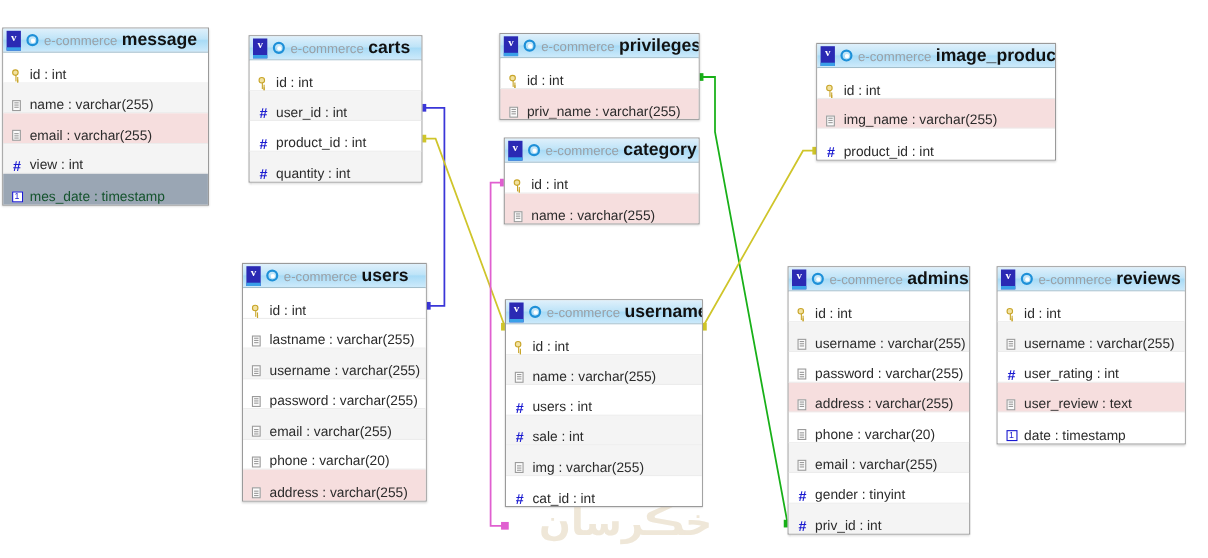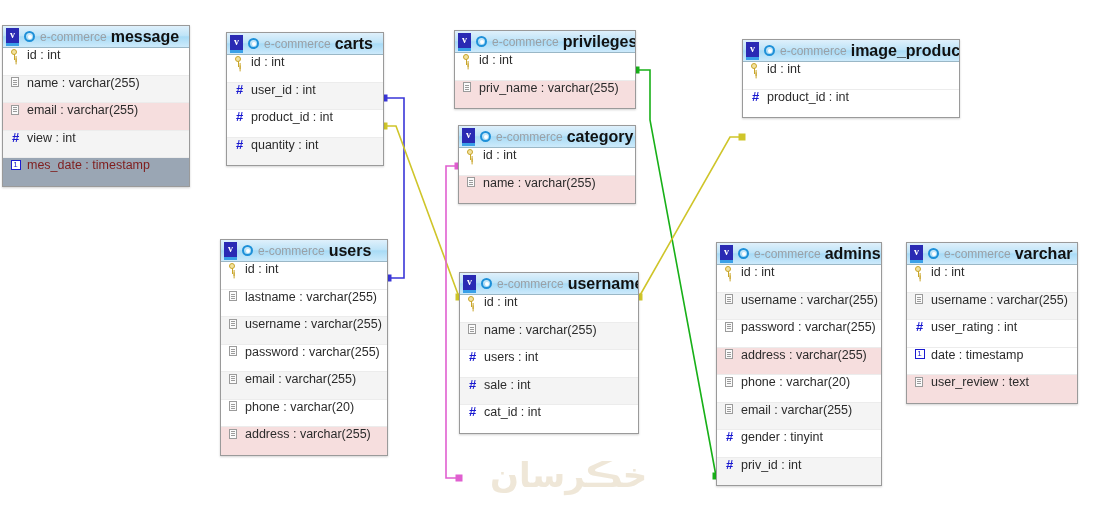"id : int" .row { align-items: flex-start -> flex-end }
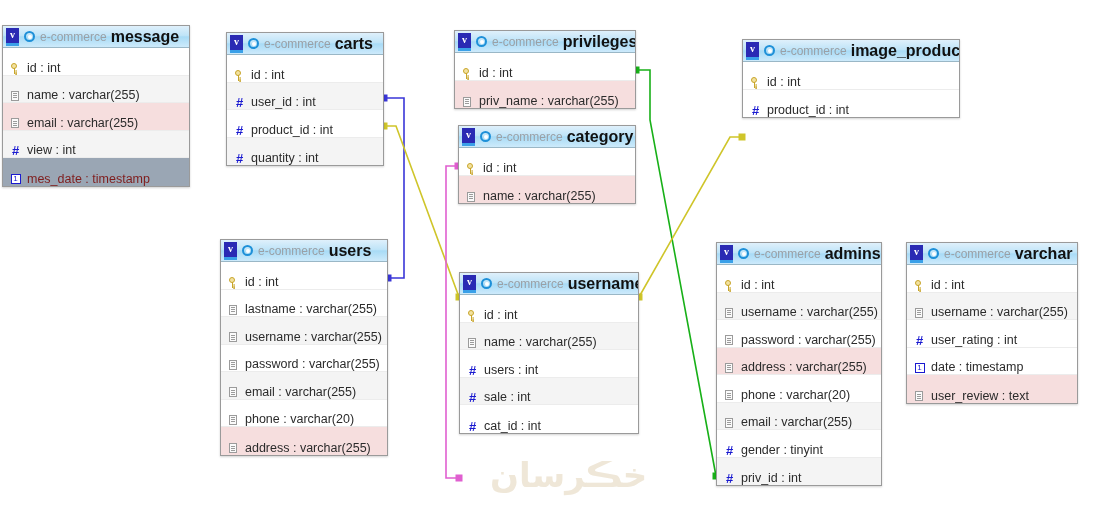"img_name : varchar(255)" div.row { html: none -> <div> <span></span> <span>img_name : varchar(255)</span> </div> }
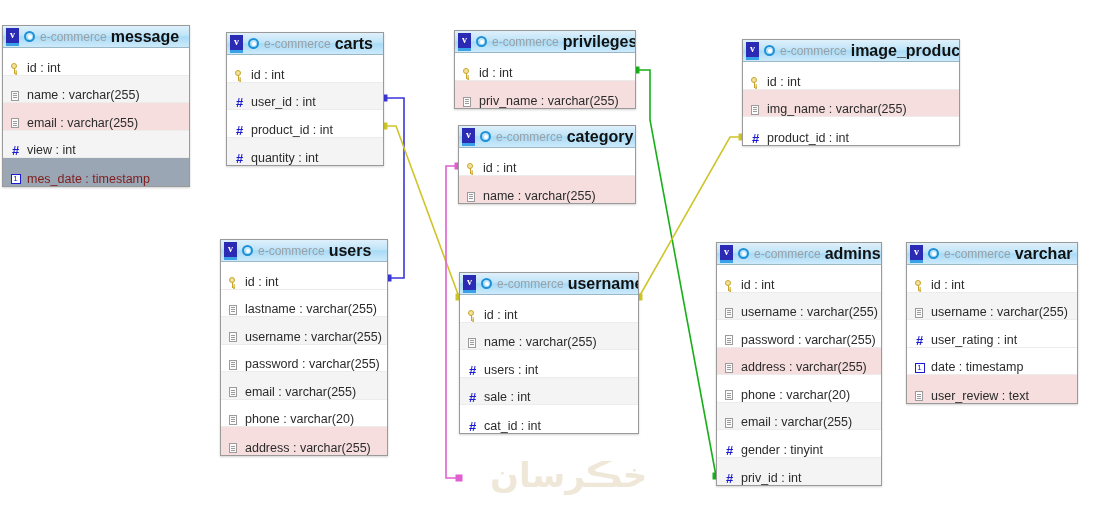"mes_date : timestamp" .row.sel .lbl { color: #7f1d1d -> #14532d }
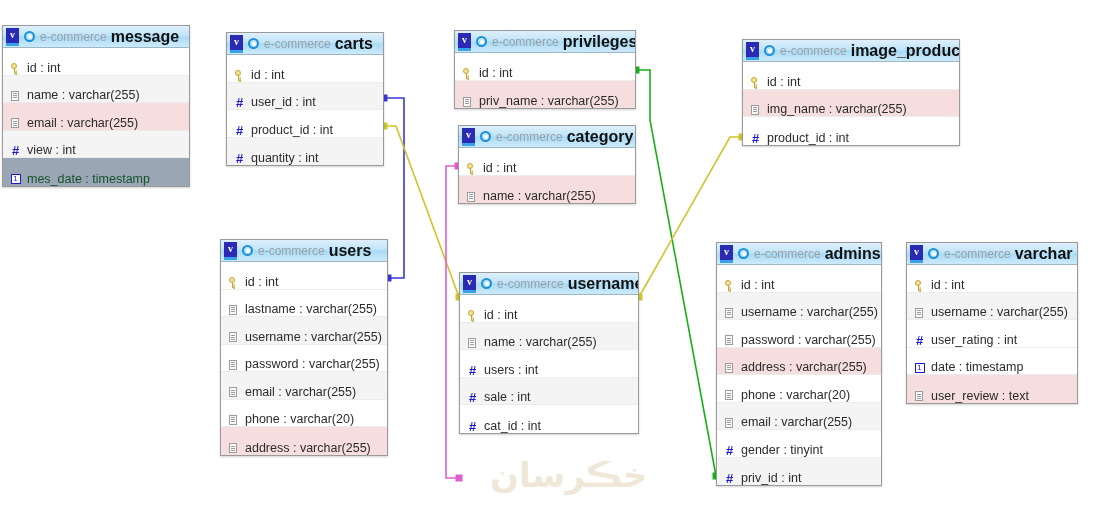"varchar" span.tname { text: varchar -> reviews }
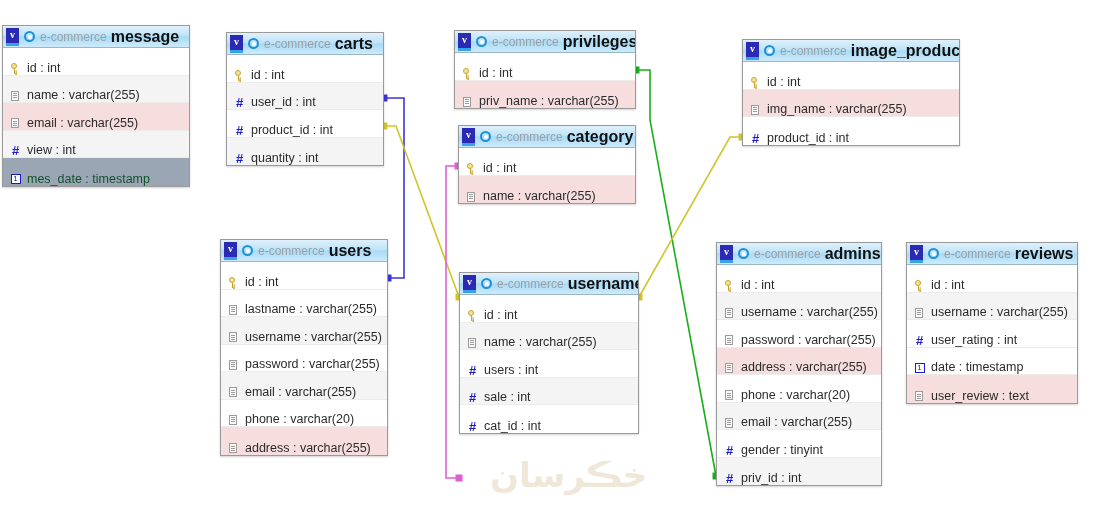"date : timestamp" div.row { order: before "user_review : text" -> after "user_review : text" }
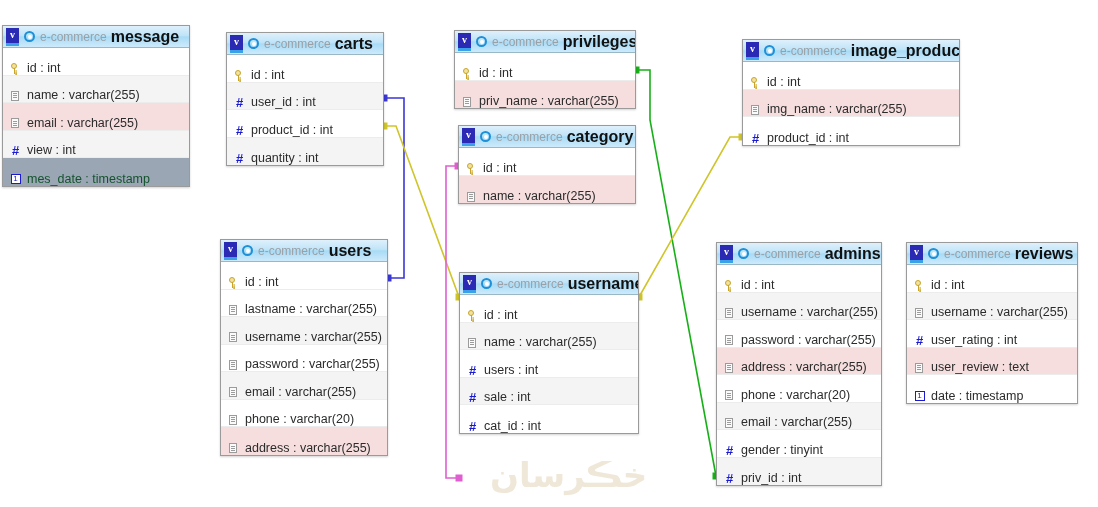"img : varchar(255)" div.row { html: none -> <div> <span></span> <span>img : varchar(255)</span> </div> }
